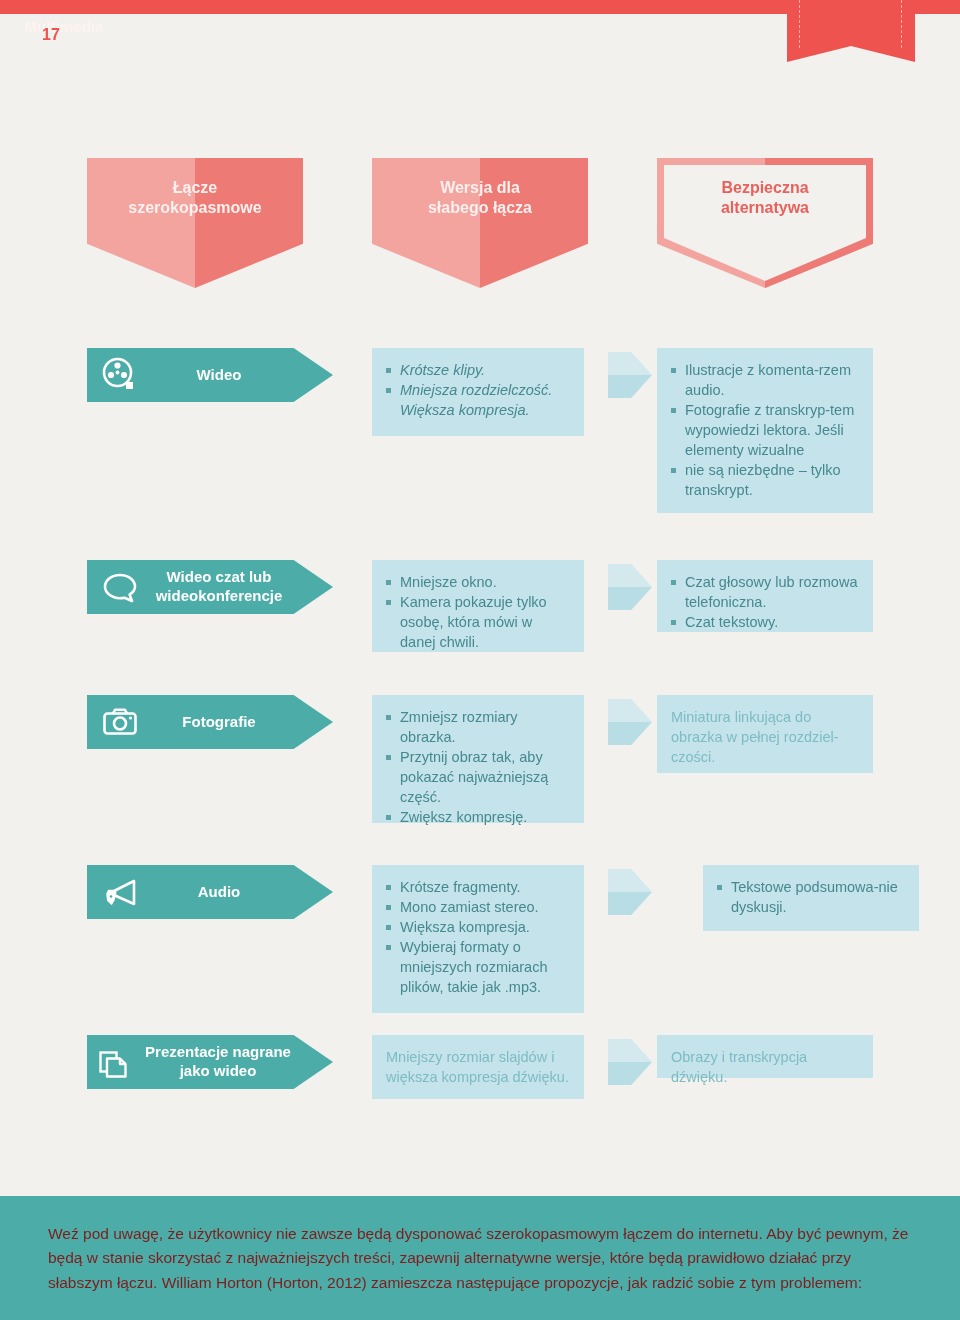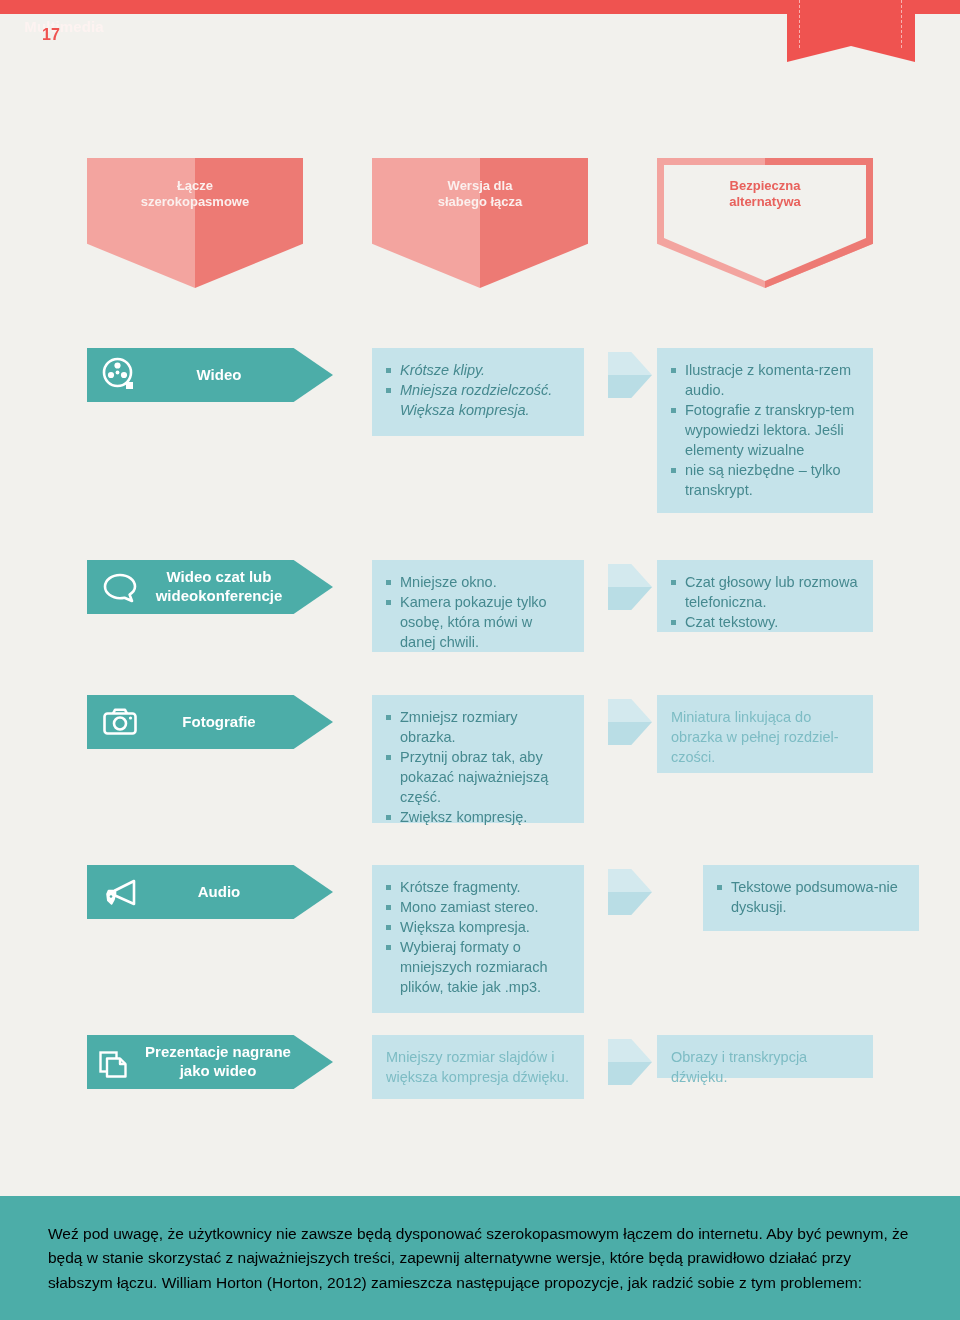"Łącze" .banner .label { font-size: 13px -> 16px }
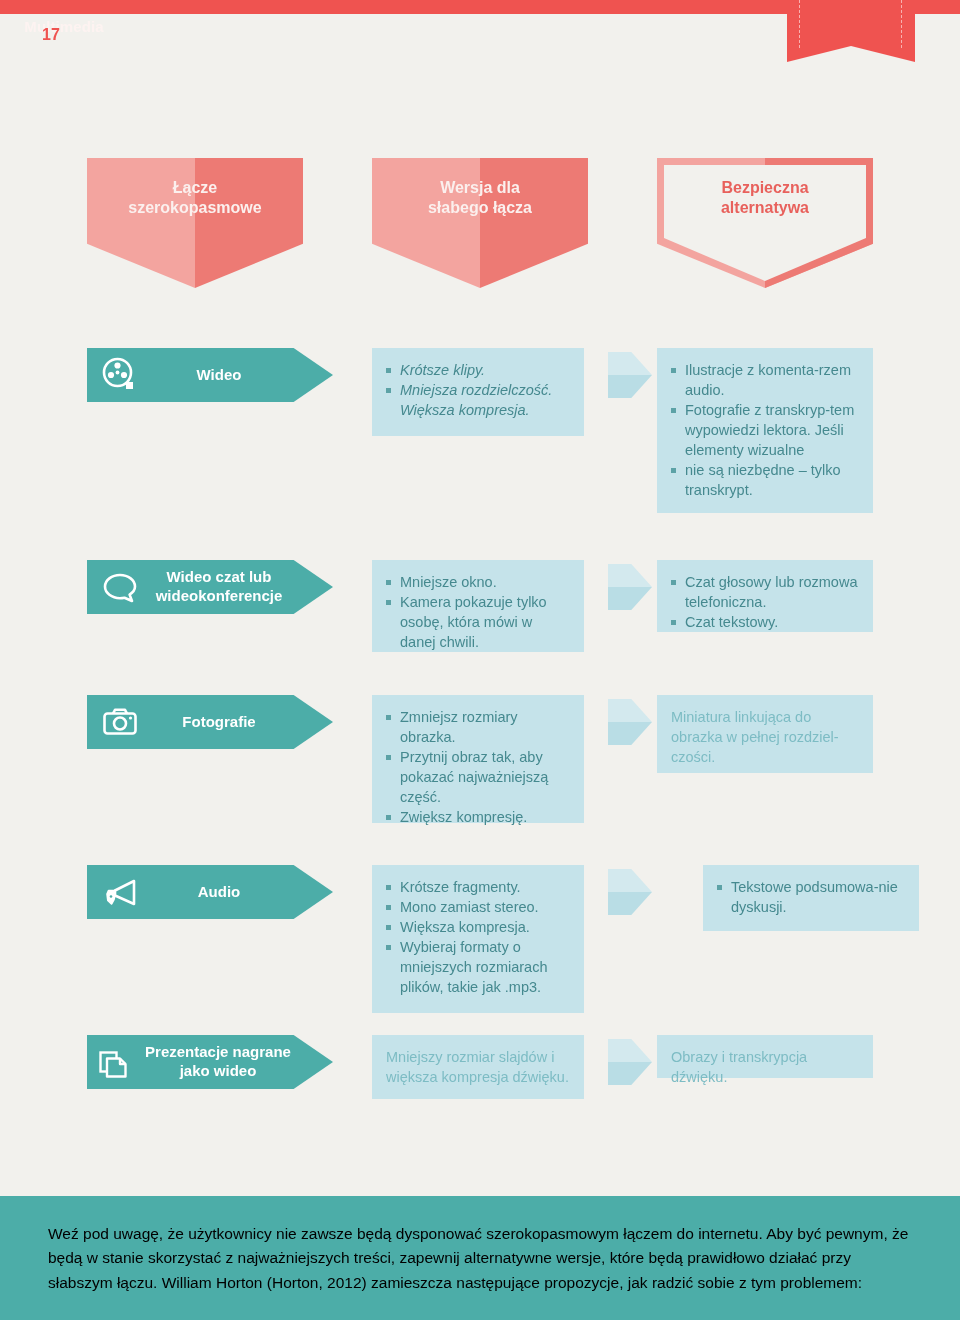"Weź pod uwagę, że użytkownicy" .footer p { color: #000000 -> #7f1d1d }
